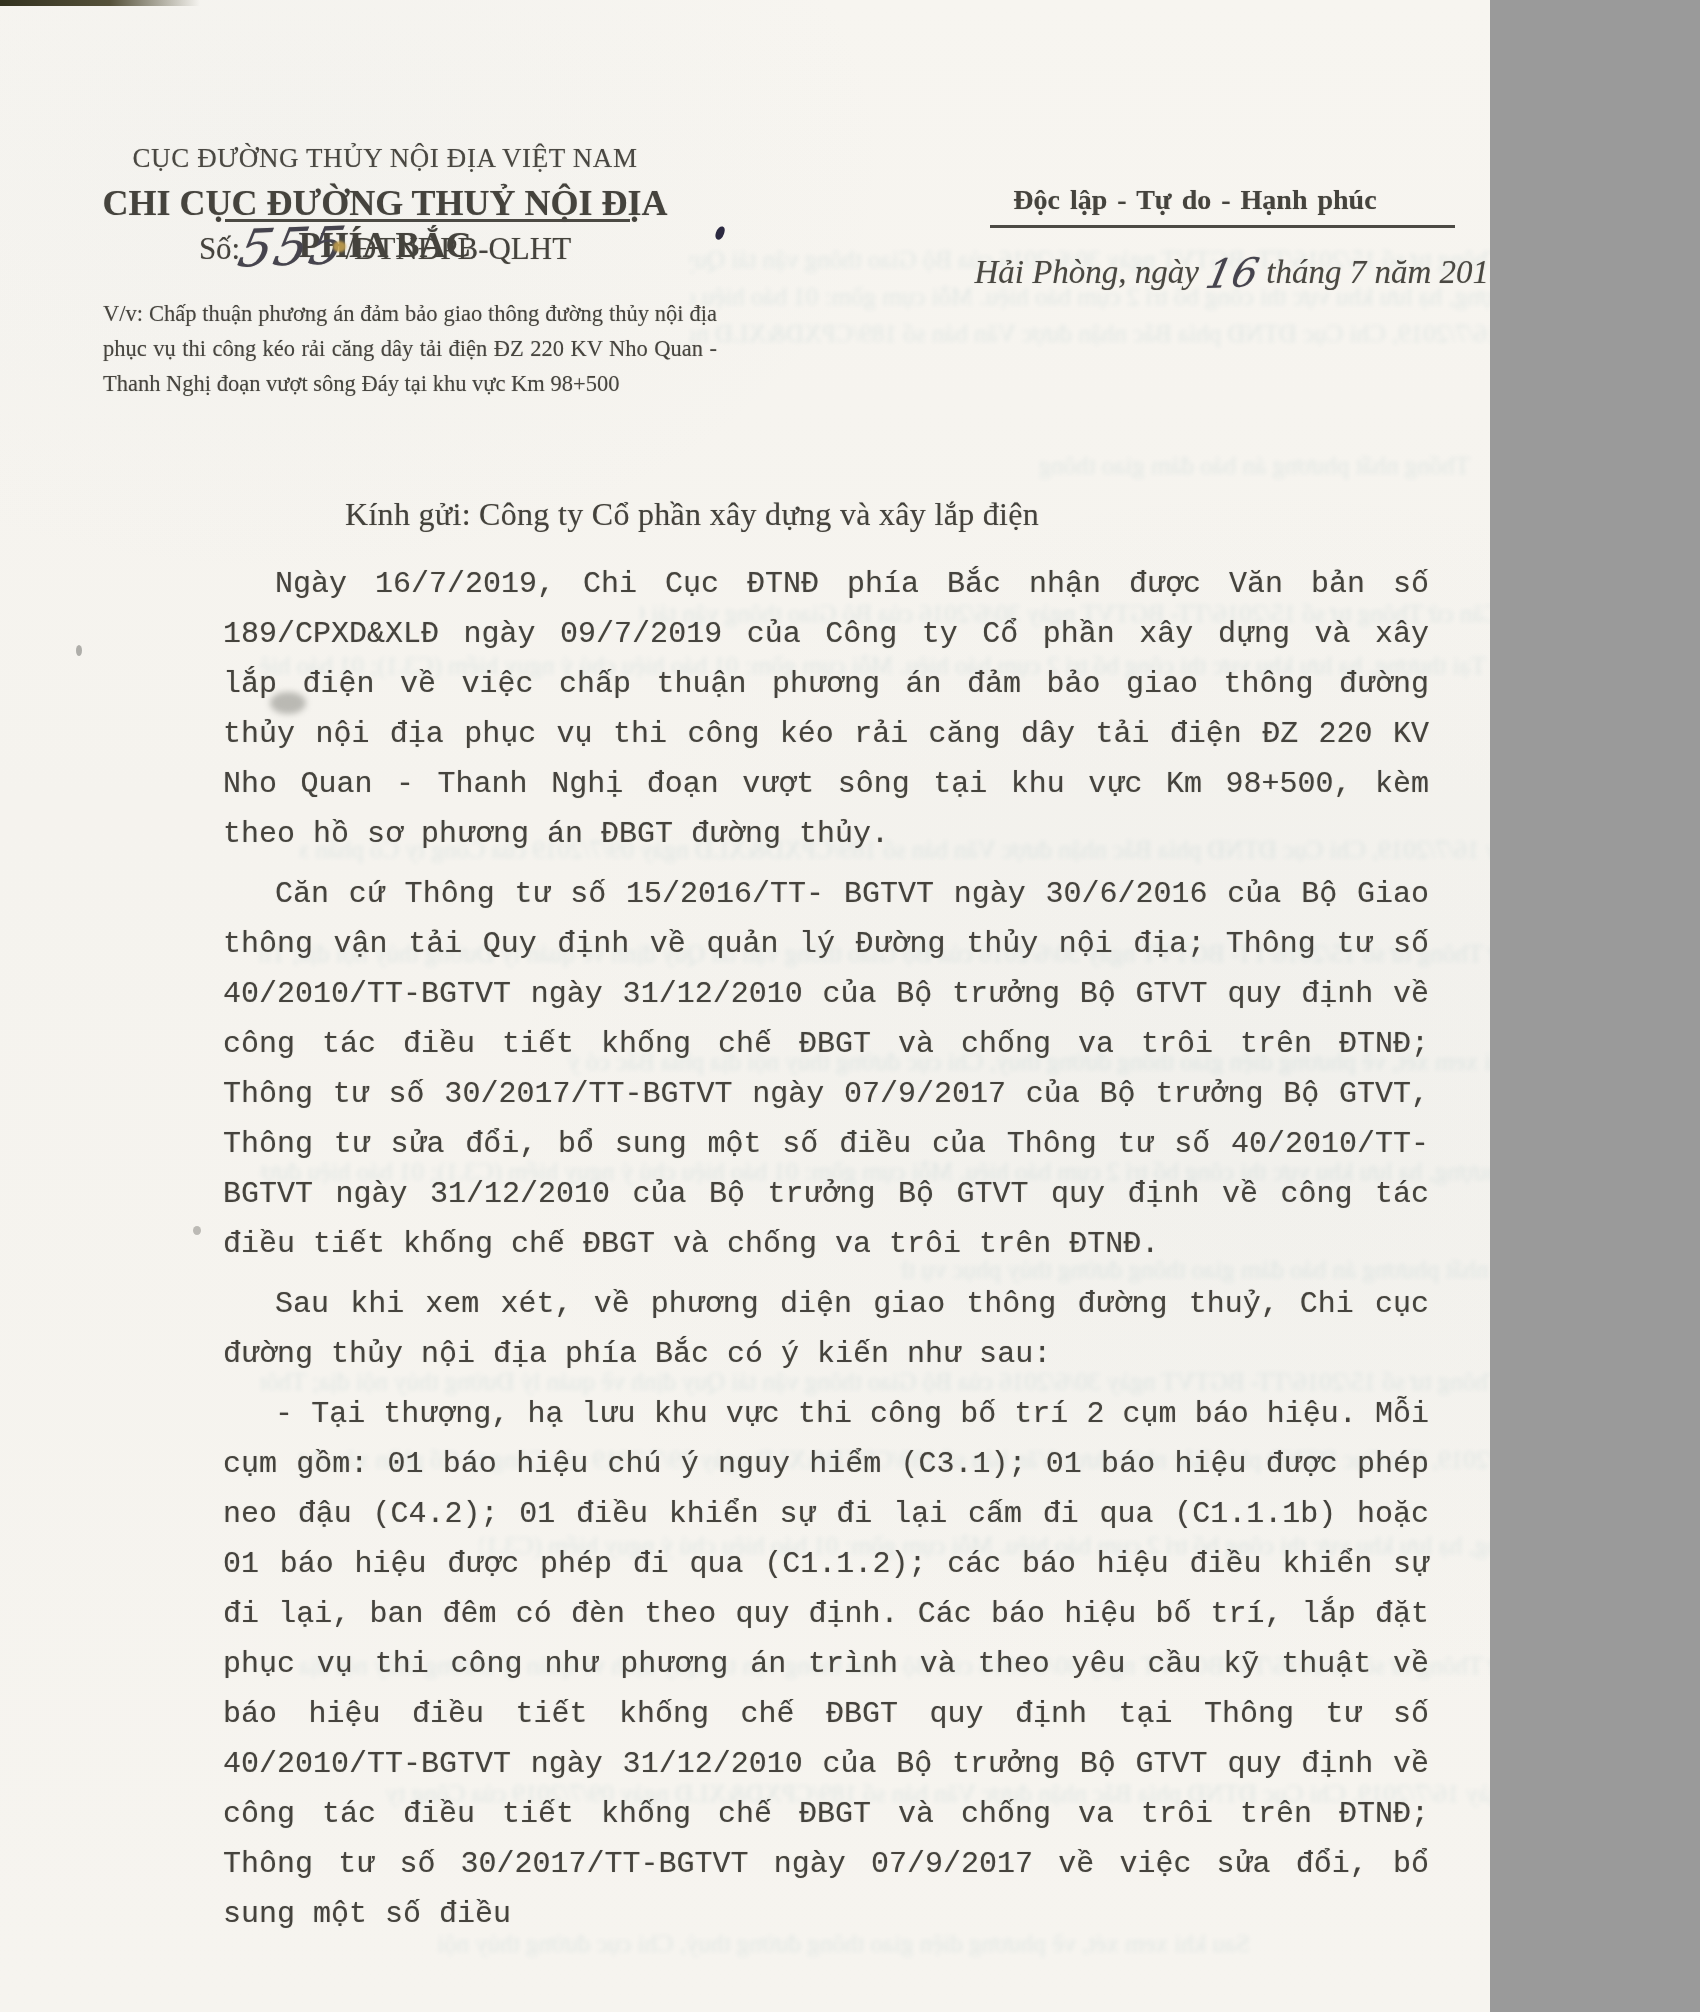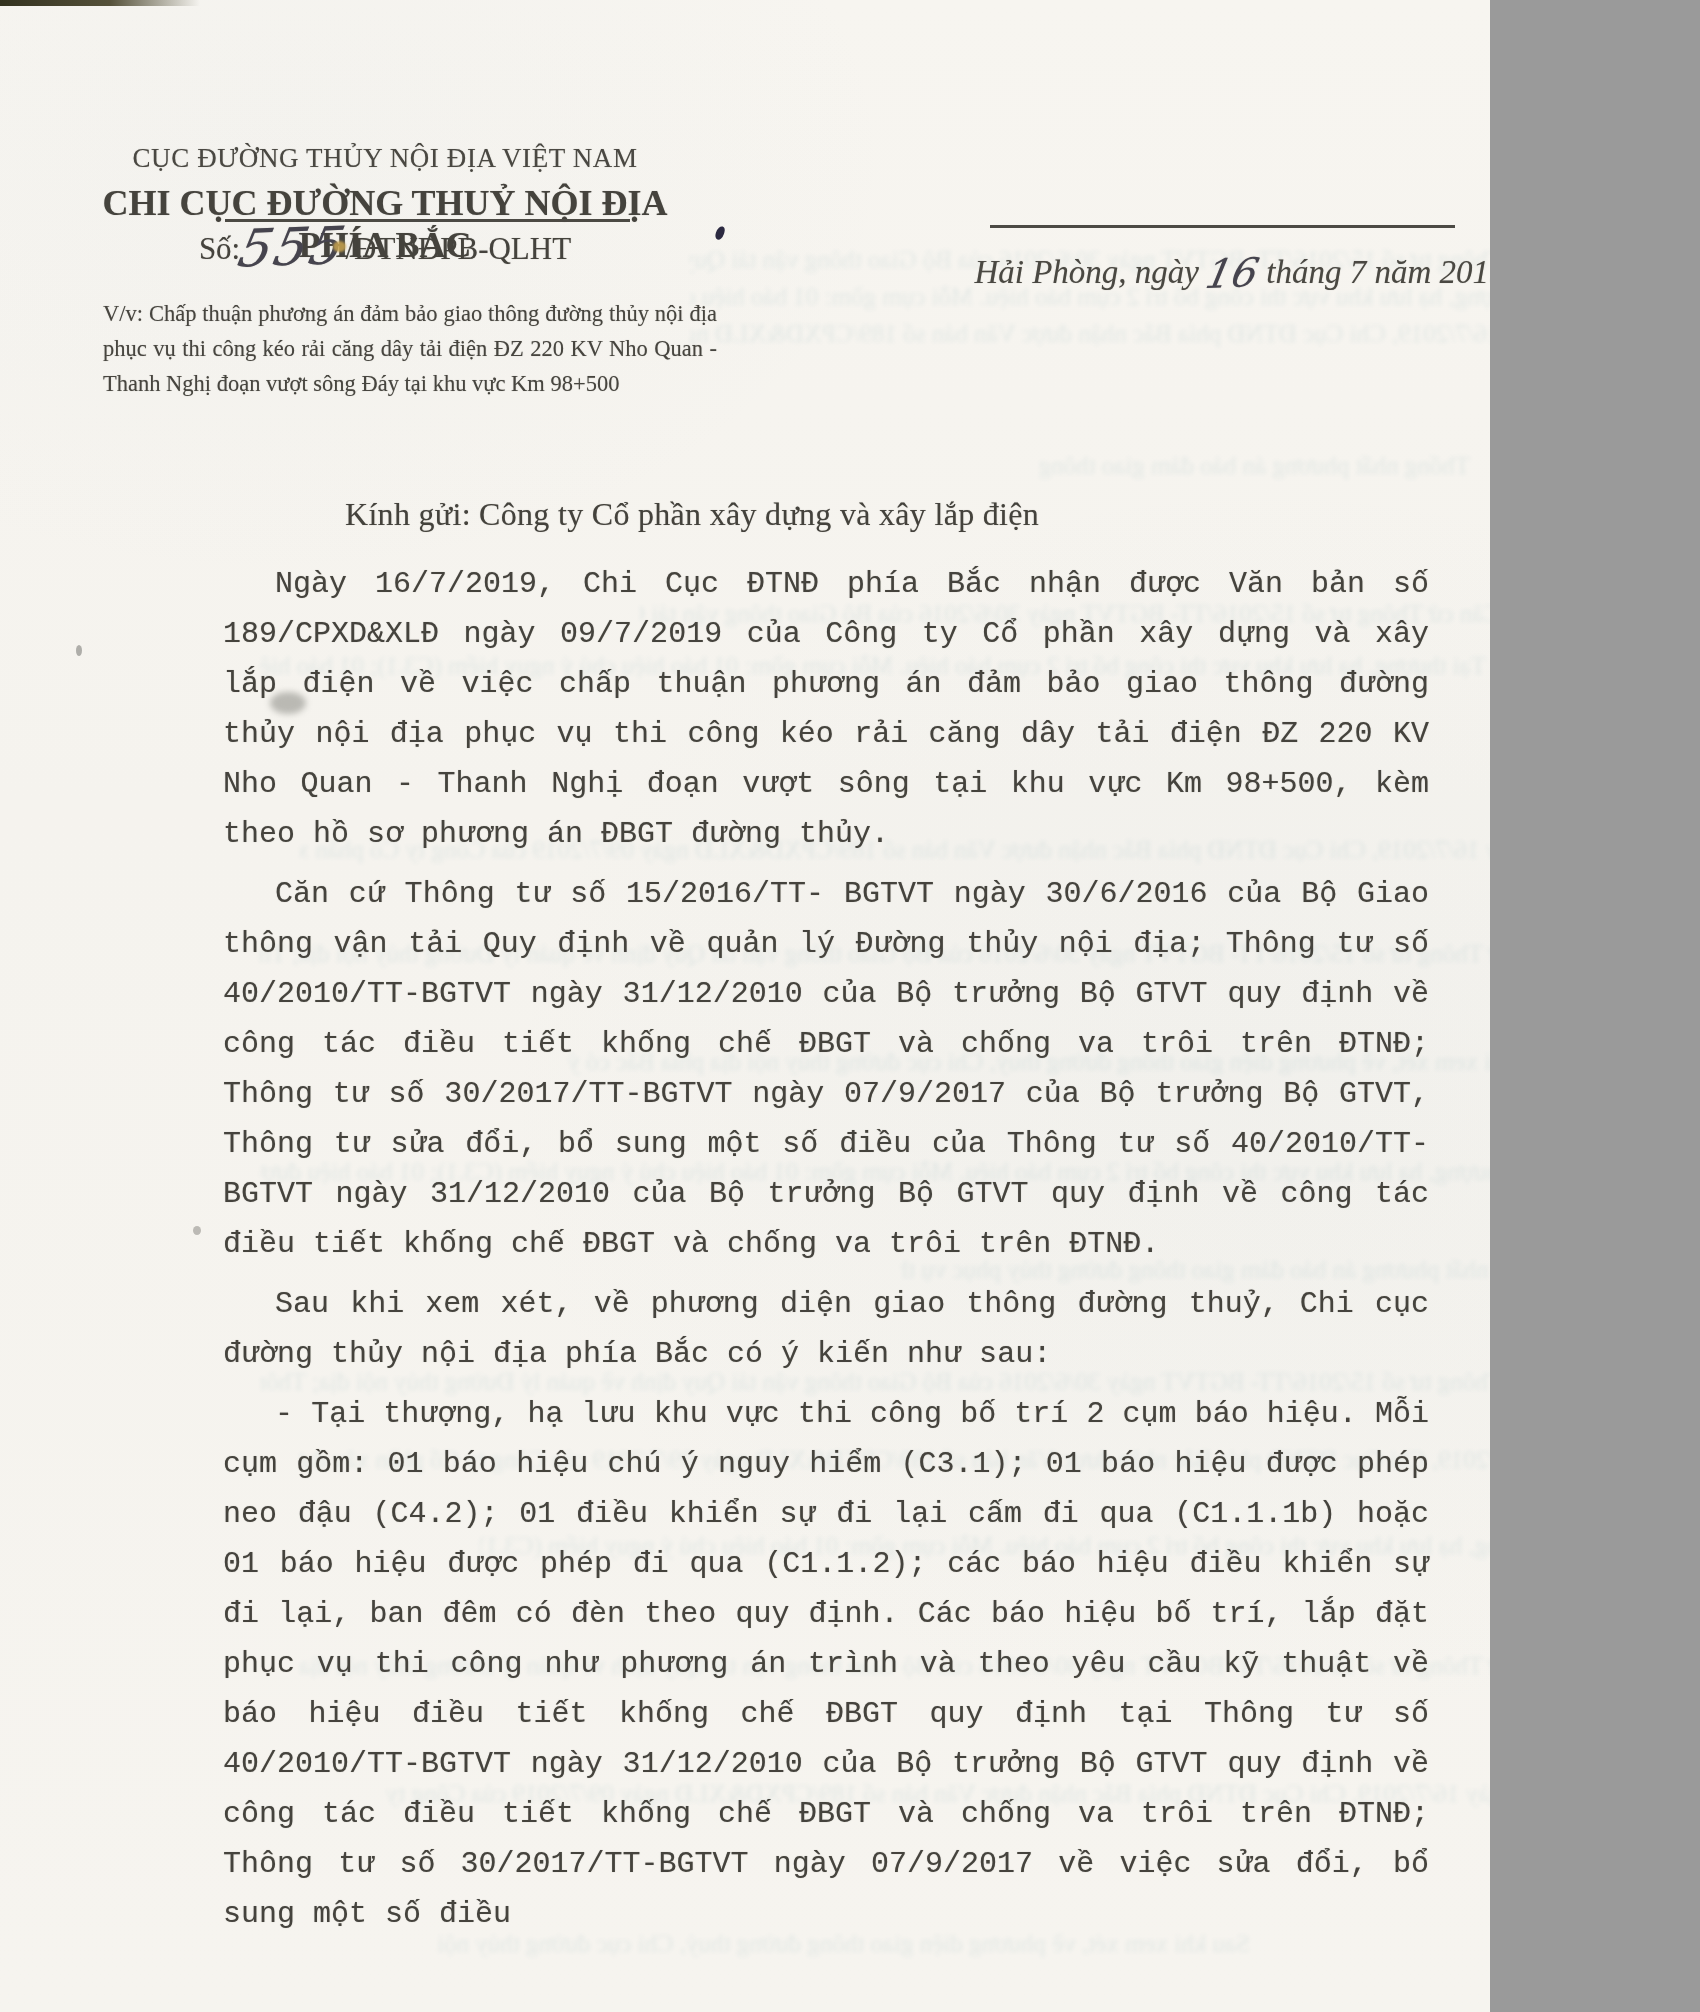"Độc lập - Tự do" div.hr2 { html: none -> <div>Độc lập - Tự do - Hạnh phúc</div> }
